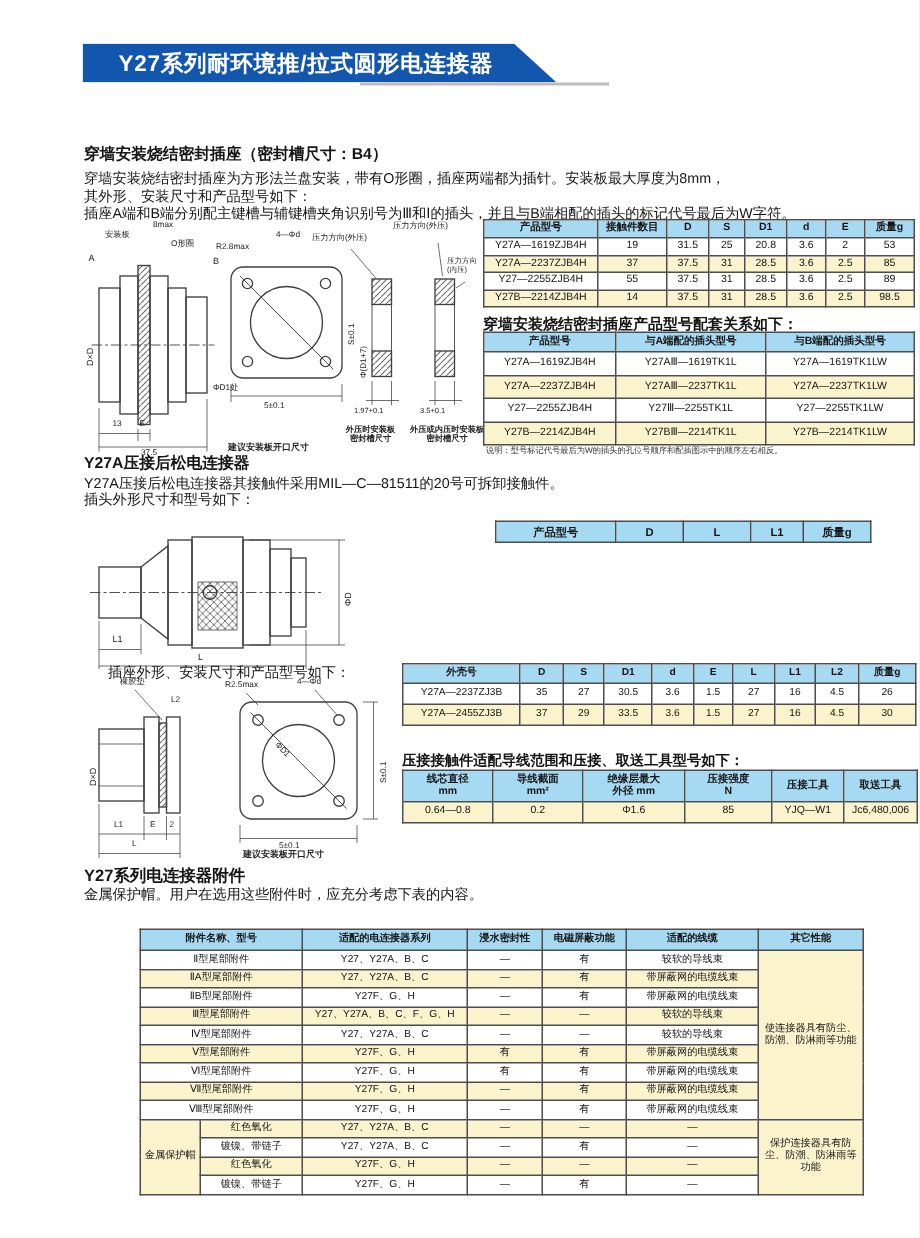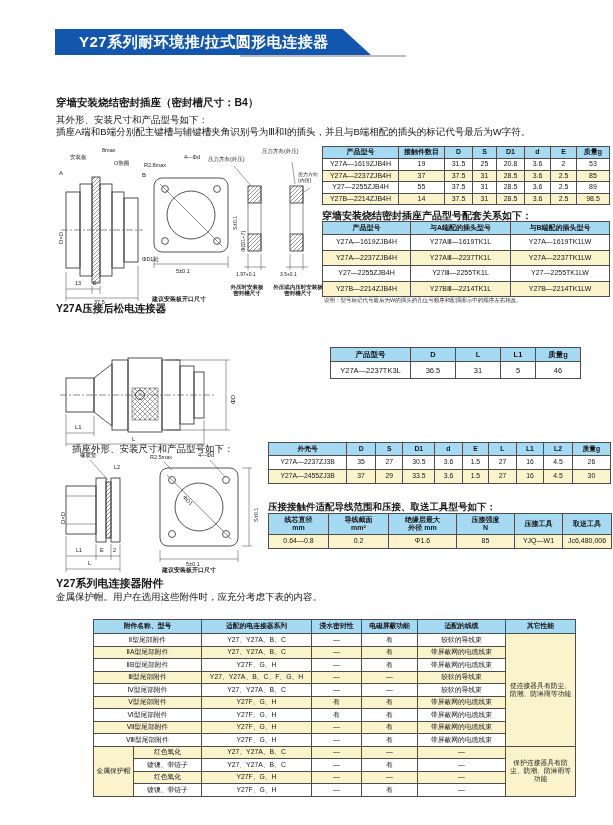"穿墙安装烧结密封插座为方形法兰盘安装，带有O形圈，插座两端都为插针。安装板最大厚" div { html: none -> <div>穿墙安装烧结密封插座为方形法兰盘安装，带有O形圈，插座两端都为插针。安装板最大厚度为8mm，</div> }
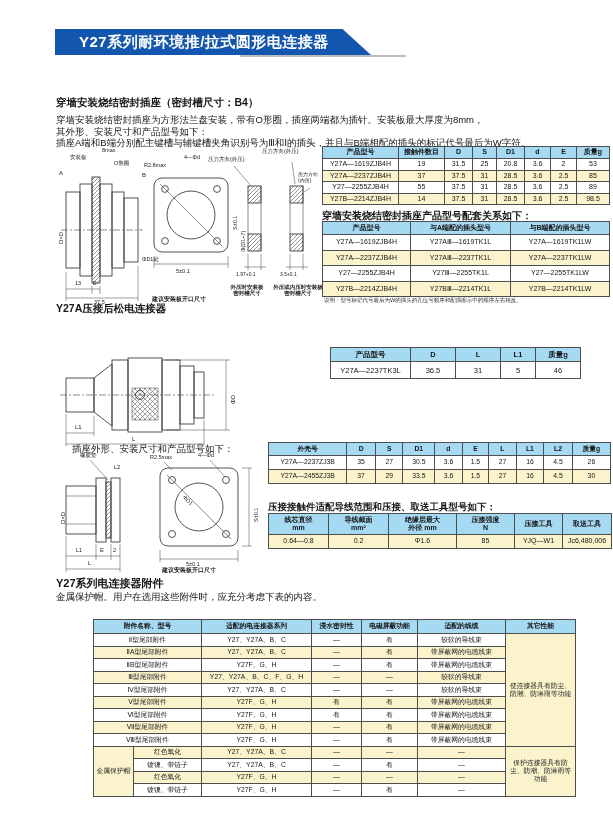"Y27A压接后松电连接器其接触件采用MIL—C—81511的20号可拆卸接触件。" div.body-text { html: none -> <div> <div>Y27A压接后松电连接器其接触件采用MIL—C—81511的20号可拆卸接触件。</div> <div>插头外形尺寸和型号如下：</div> </div> }
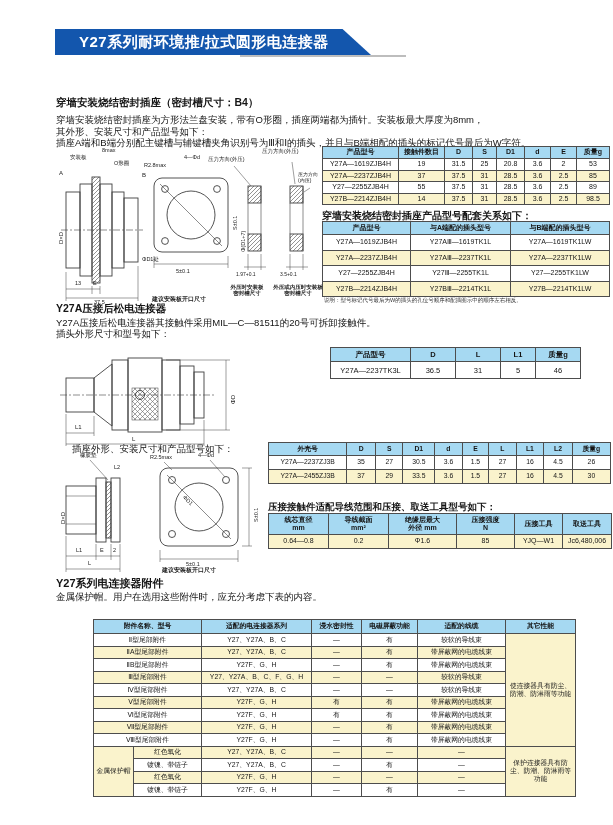"Y27A—2237TK3L" tr { html: <tr> <td>Y27A—2237TK3L</td> <td>36.5</td> <td>31</td> <td>5</td> <td>46</td> </tr> -> none }
